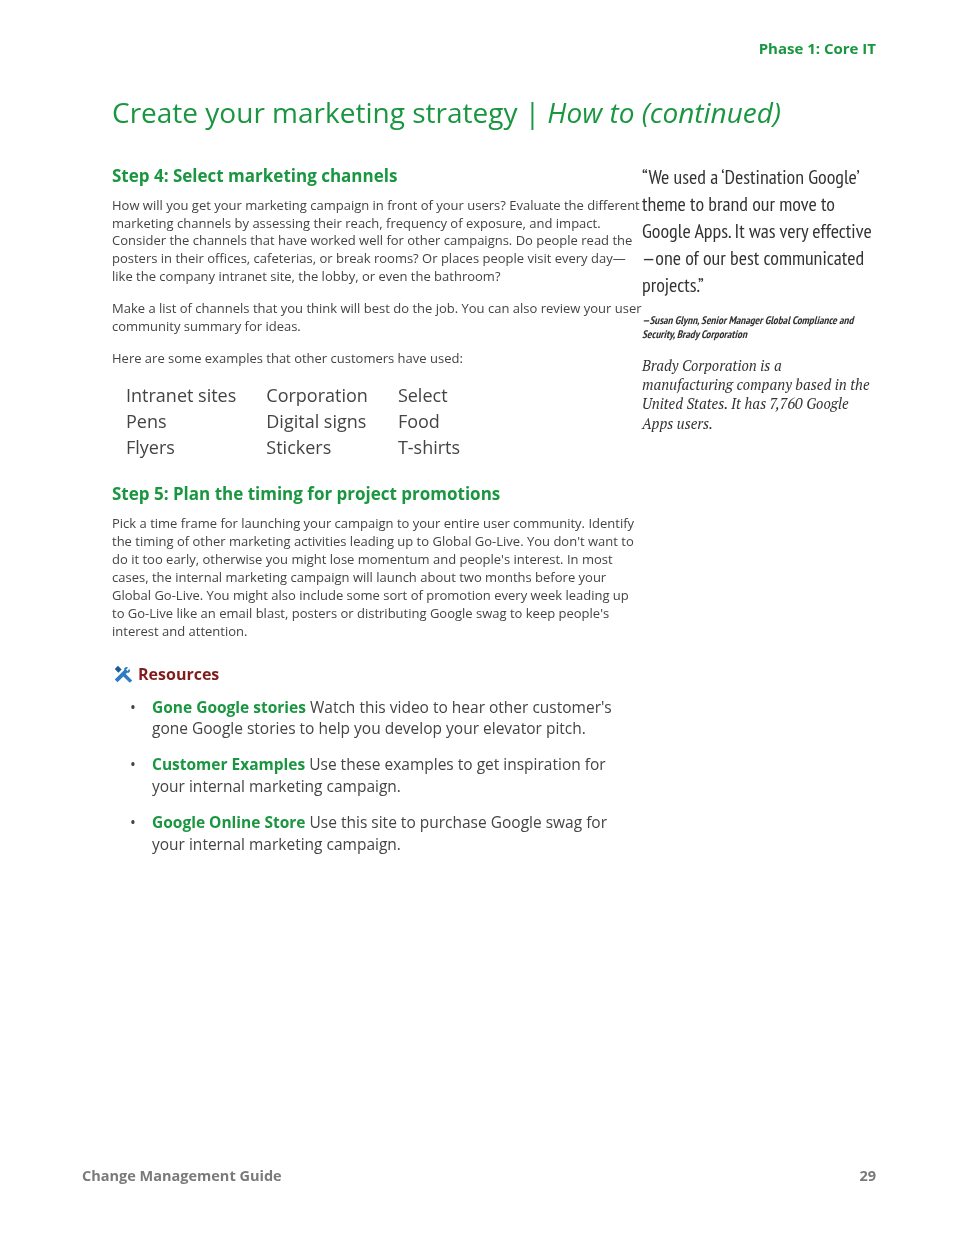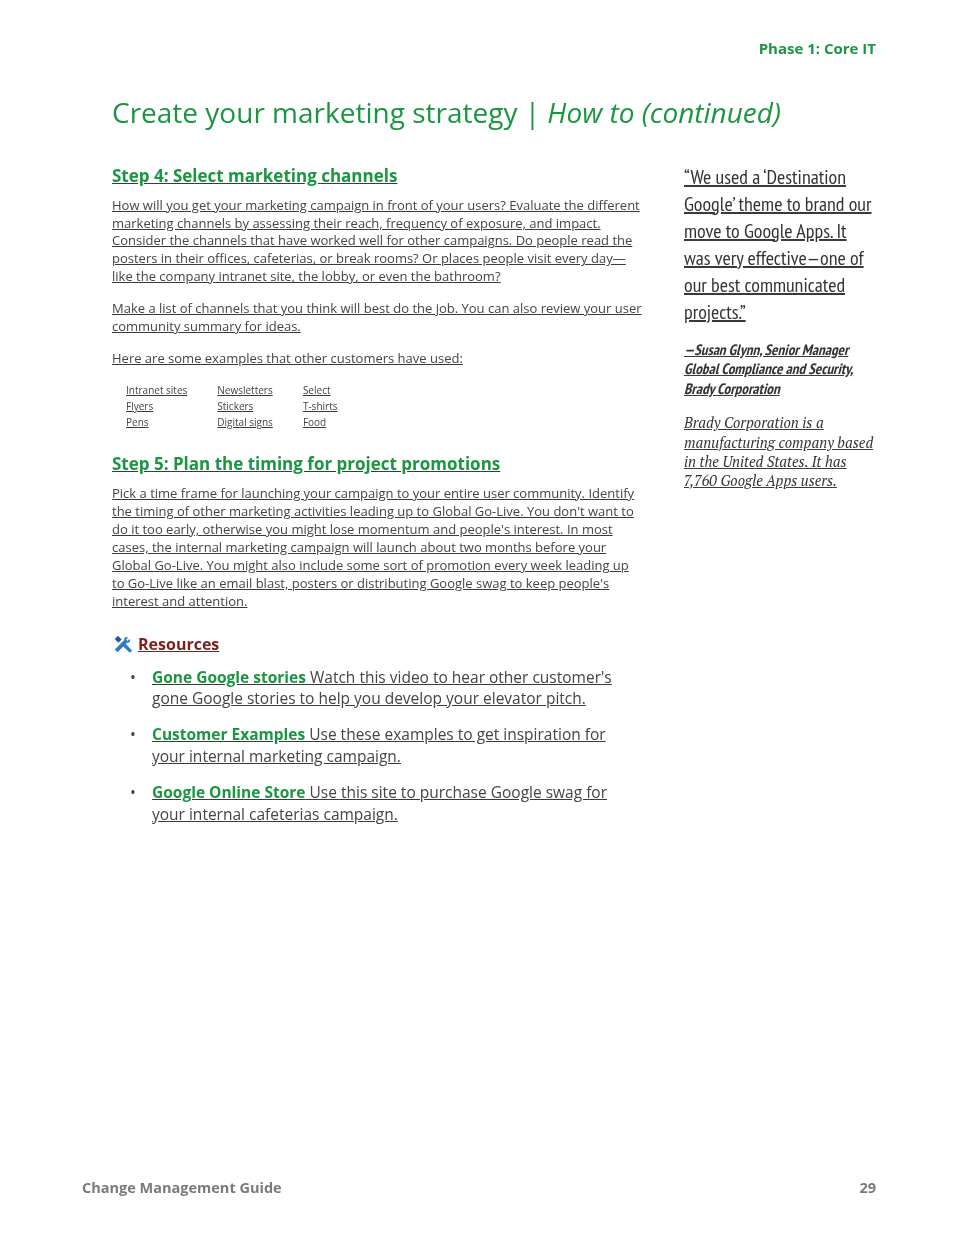"Step 4: Select marketing channels" .columns { gap: 42px -> none; text-decoration: underline -> none }
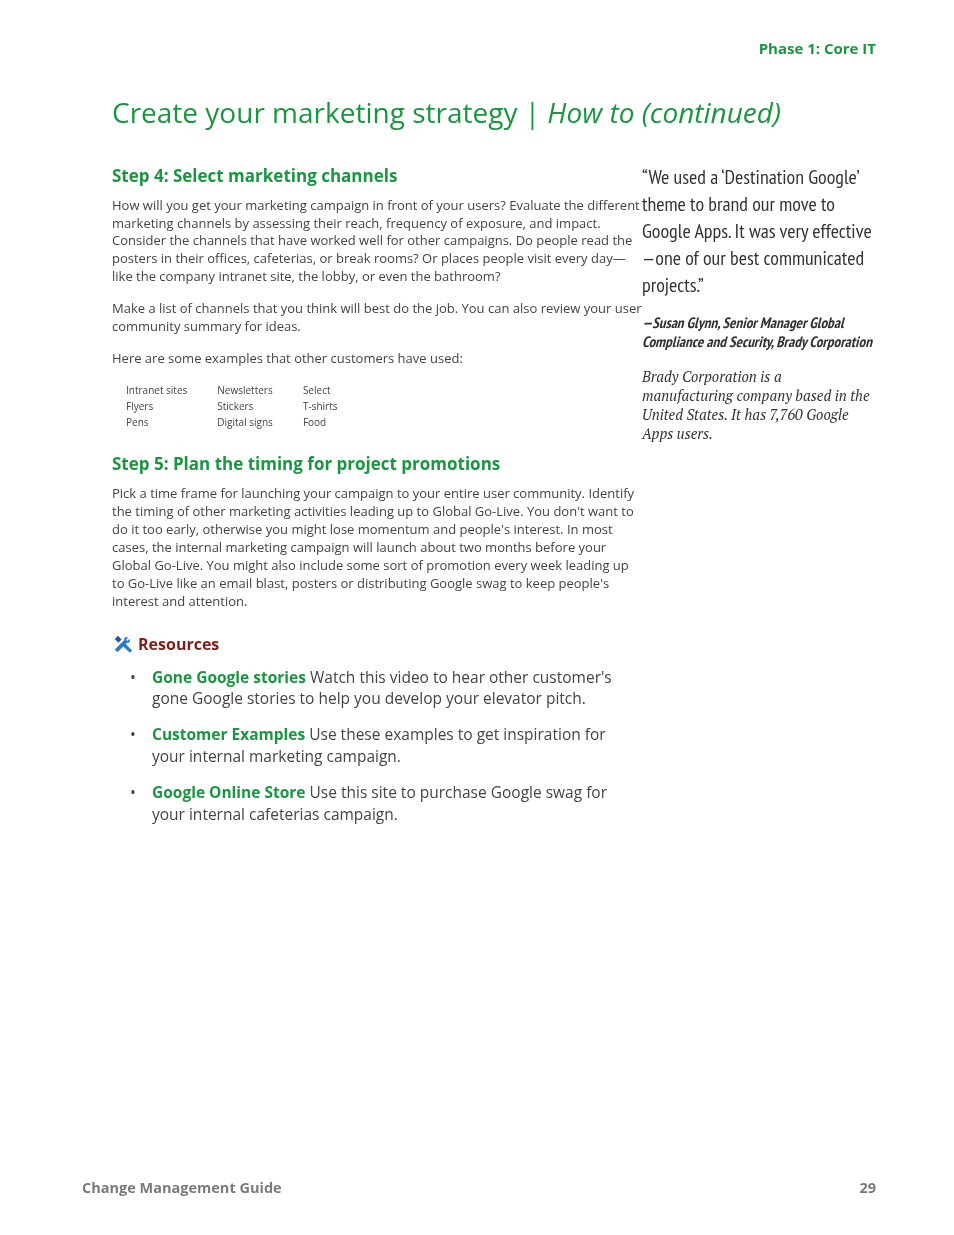"—Susan Glynn, Senior Manager Global" .attribution { font-size: 15px -> 11px }
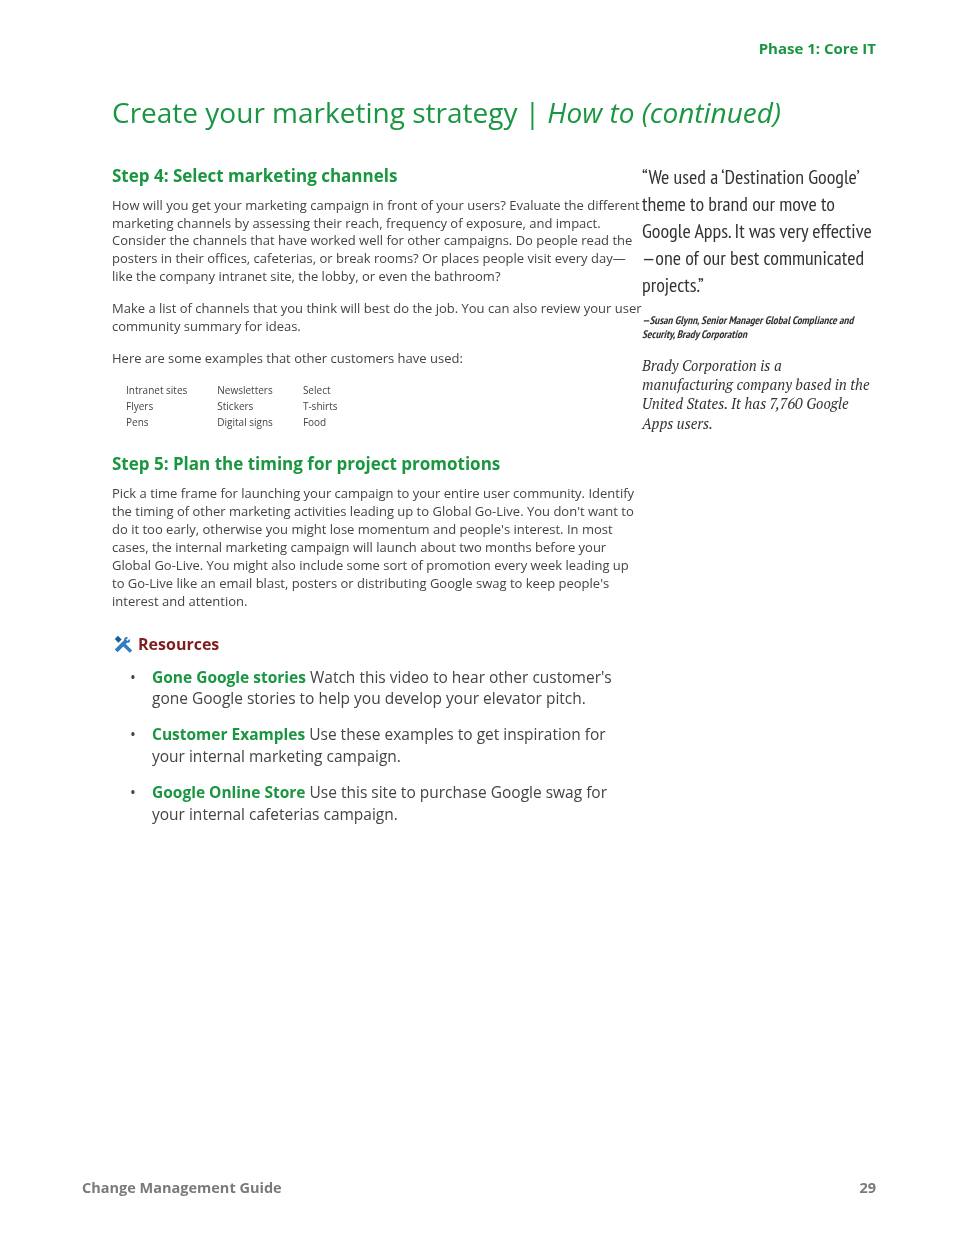"Intranet sites" table.channels { font-size: 10px -> 18px }
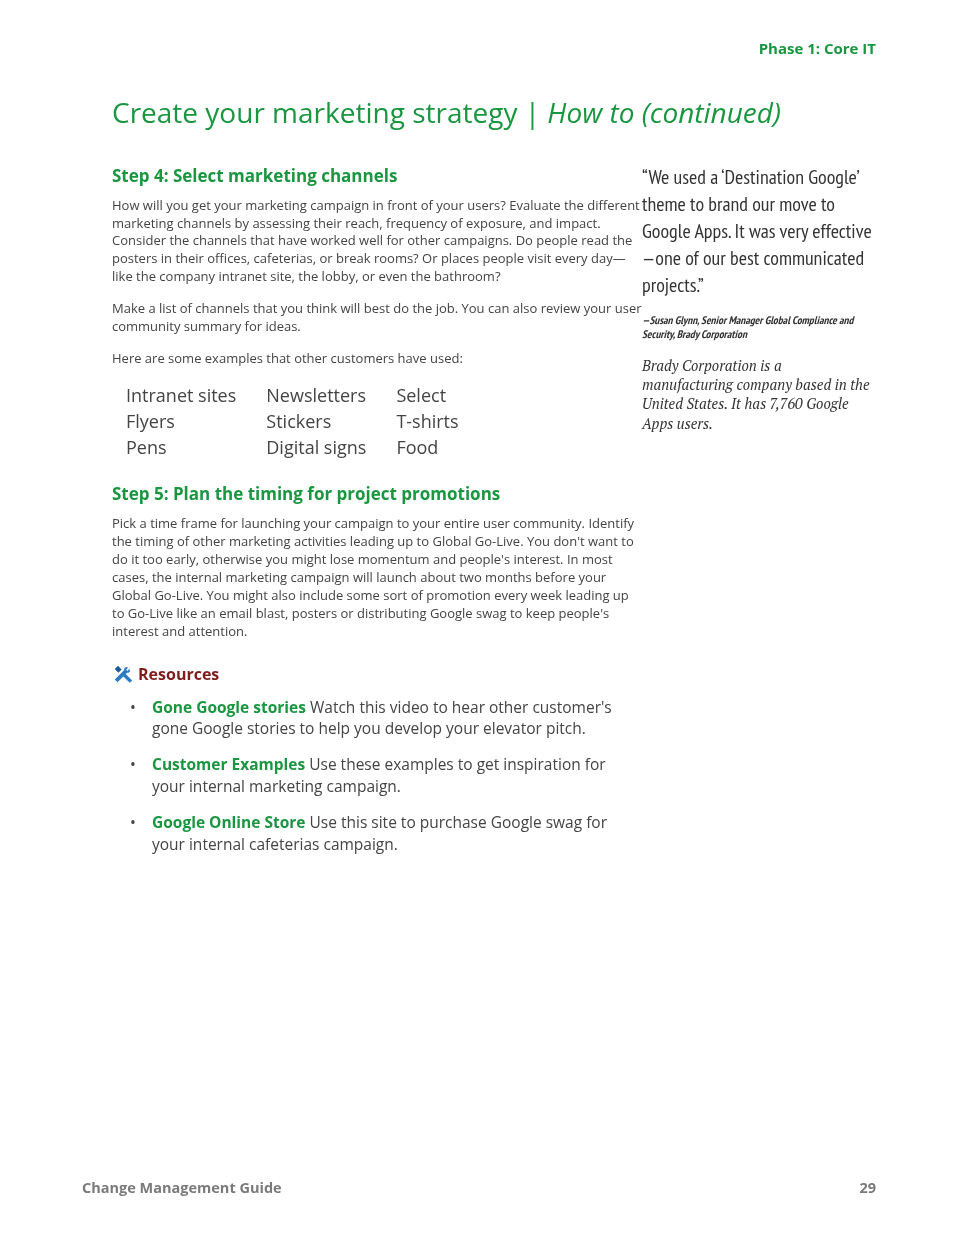"Newsletters" td { text: Newsletters -> Corporation }
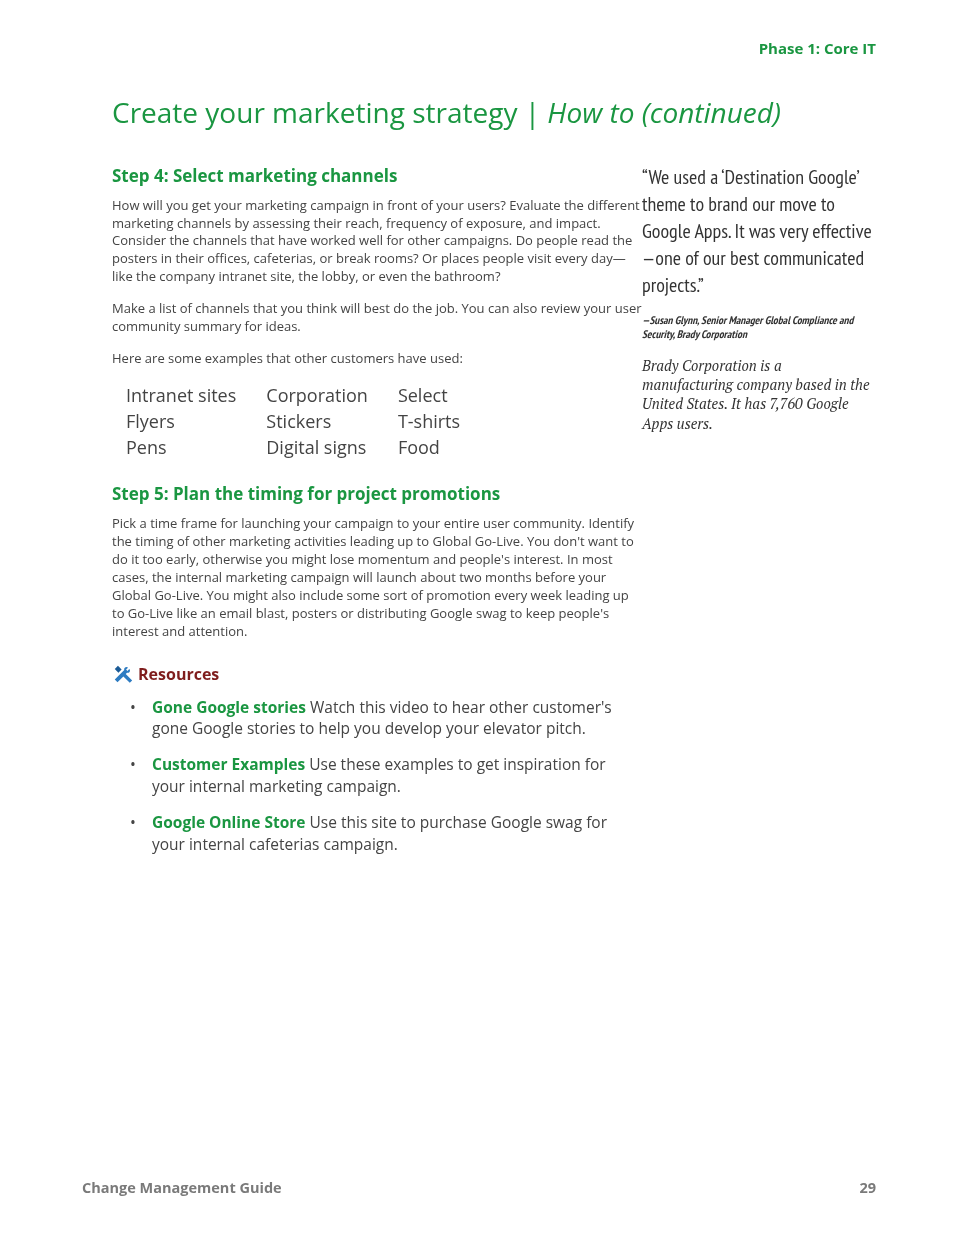"Flyers" tr { order: before "Pens" -> after "Pens" }
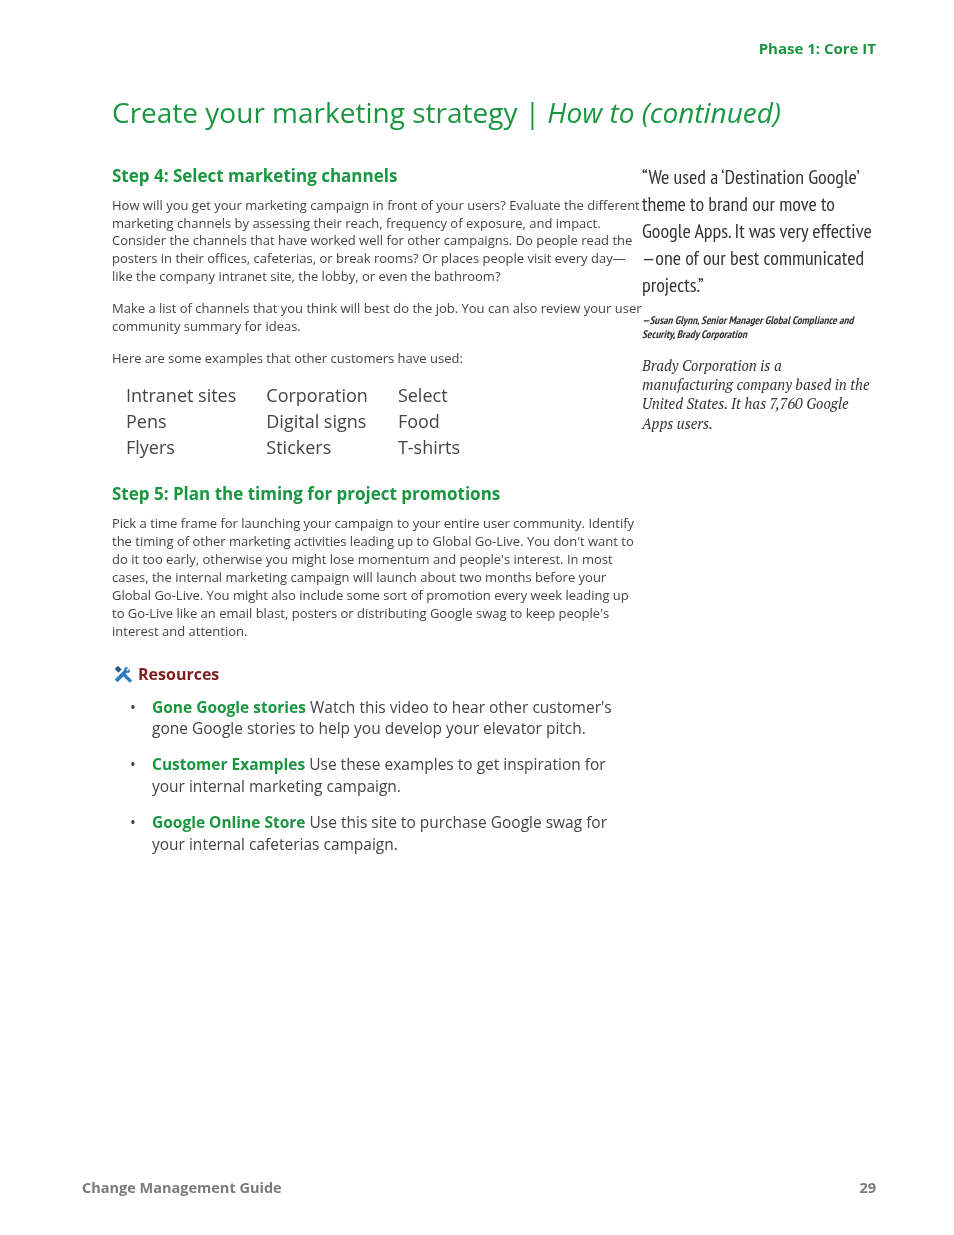"Use this site to purchase" span { text: cafeterias -> marketing }
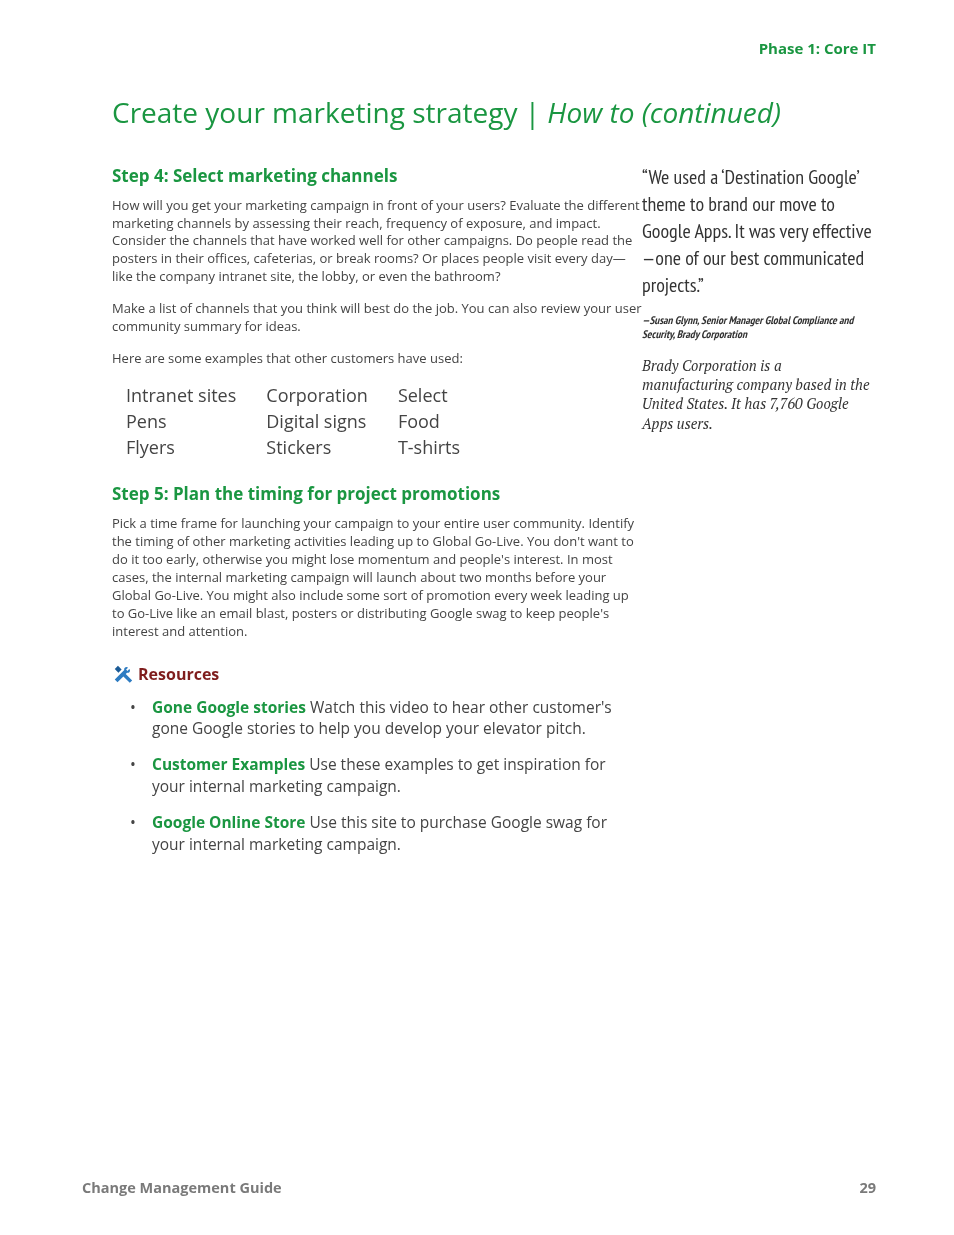"Change Management Guide" .footer { bottom: 38px -> 50px }
